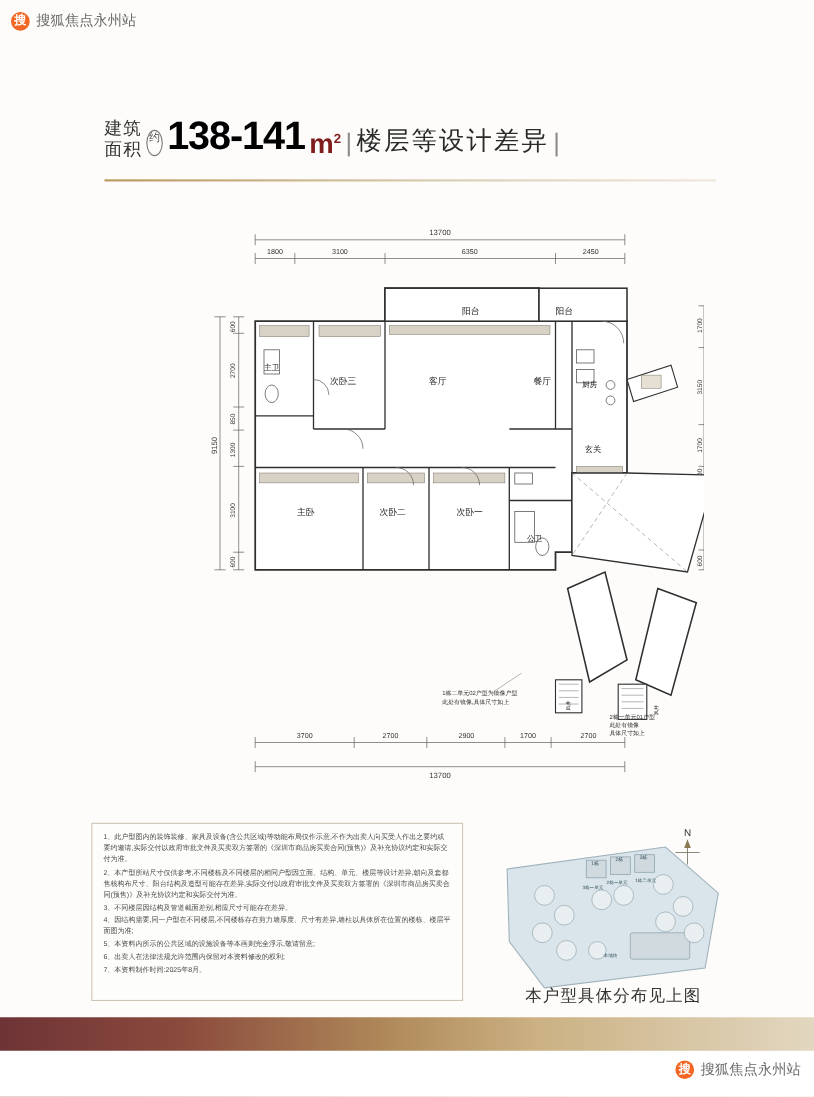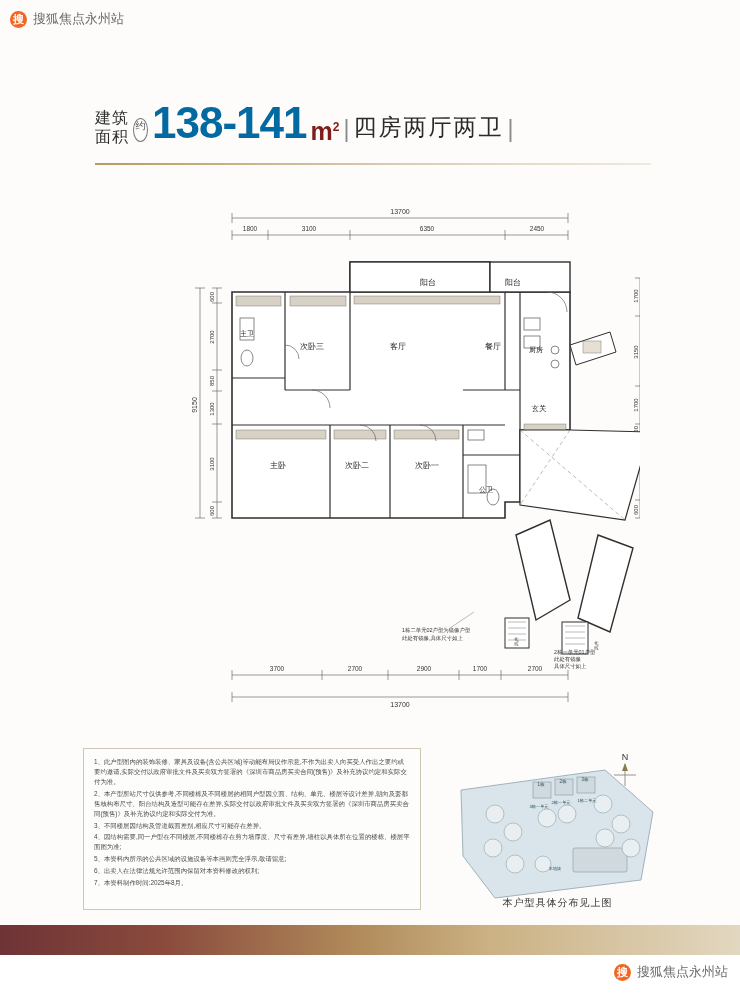"138-141" .t-number { color: #0369a1 -> #000000; font-size: 44px -> 36px }
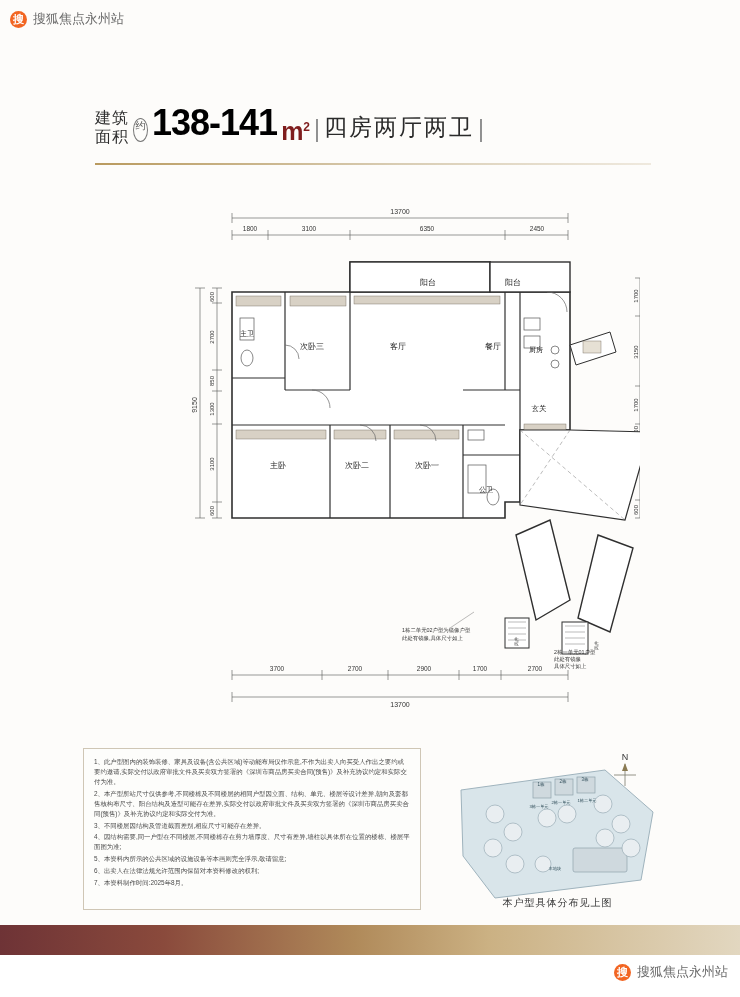"四房两厅两卫" span.t-rooms { text: 四房两厅两卫 -> 楼层等设计差异 }
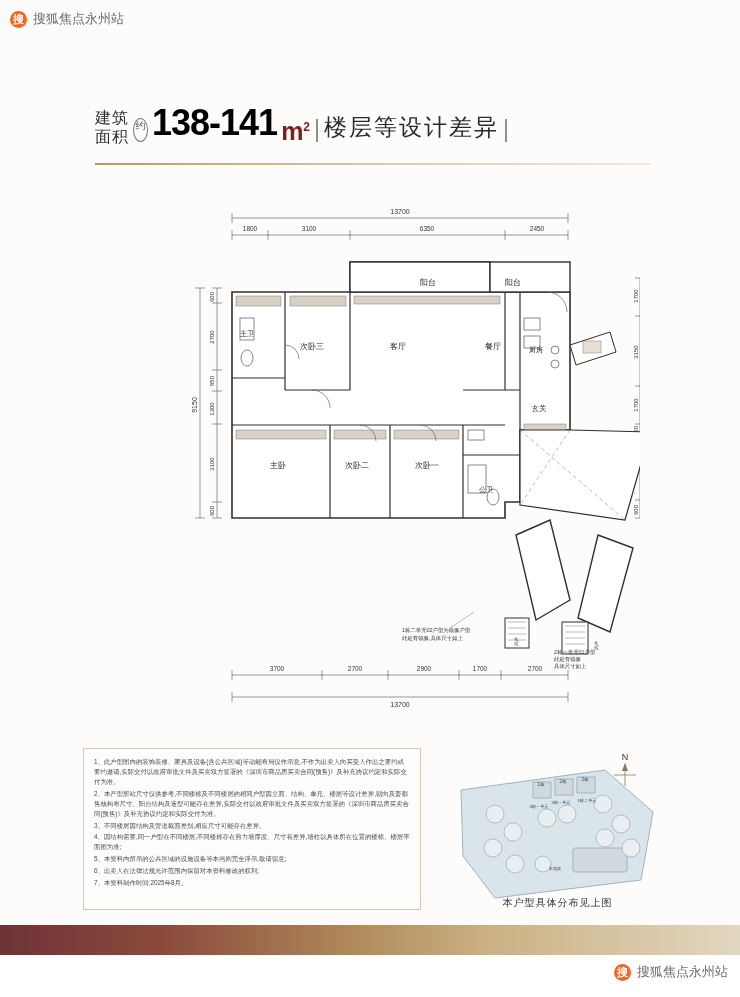"本户型具体分布见上图" .site-caption { font-size: 10px -> 15px }
